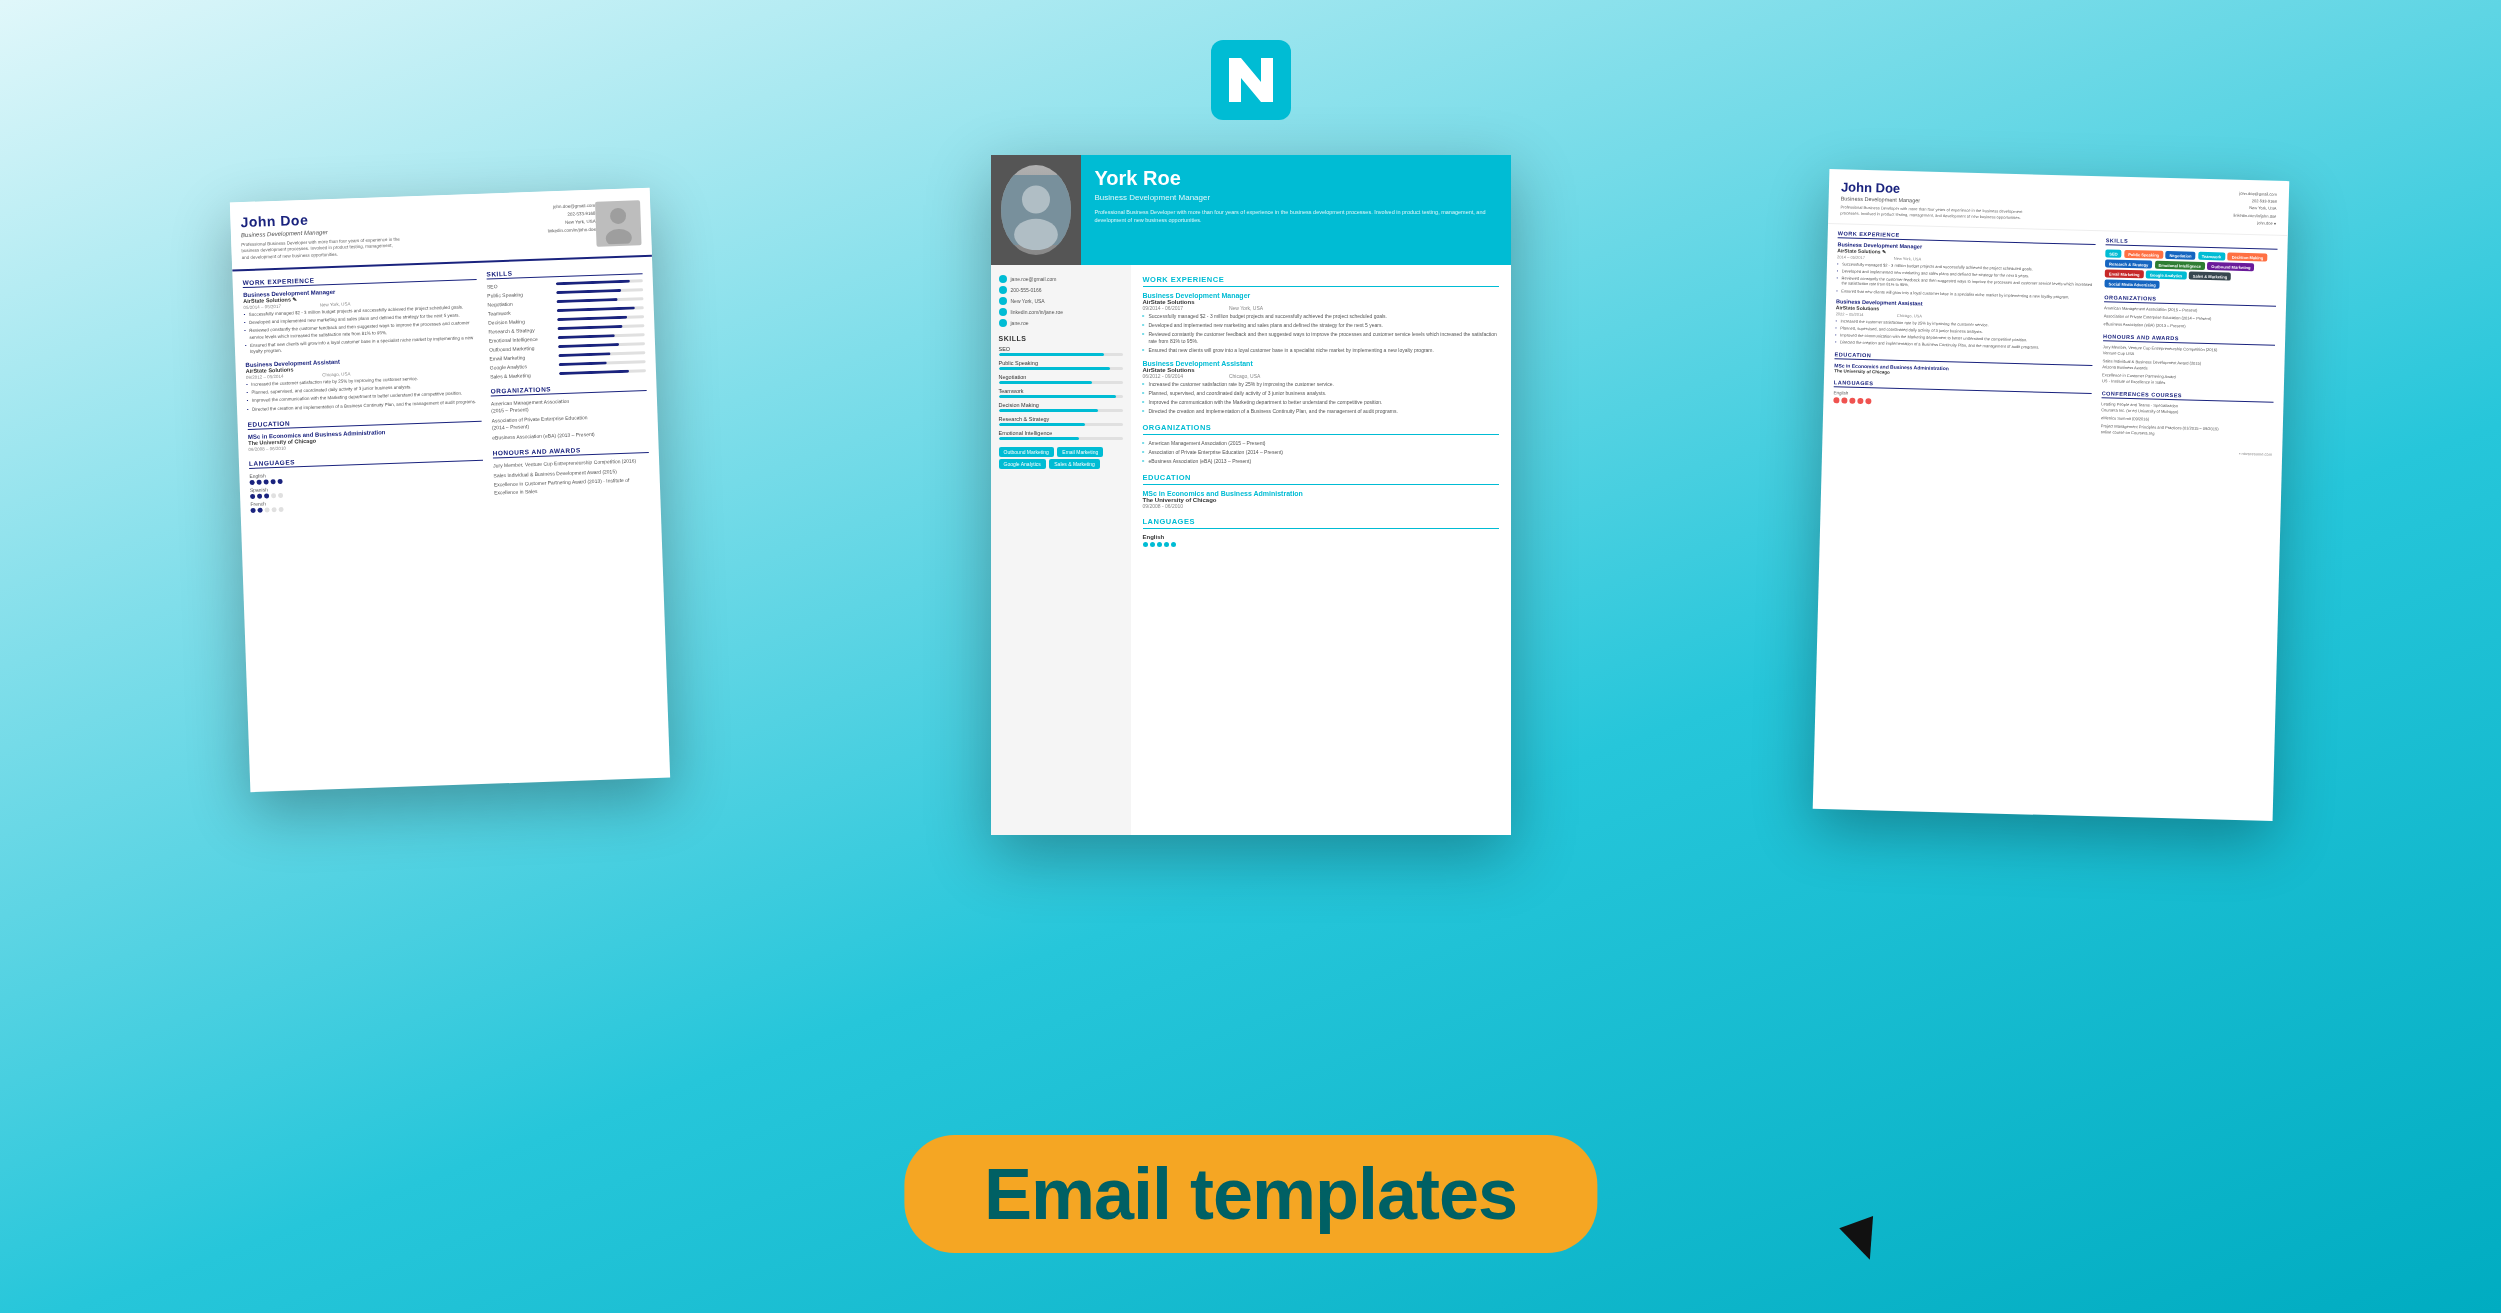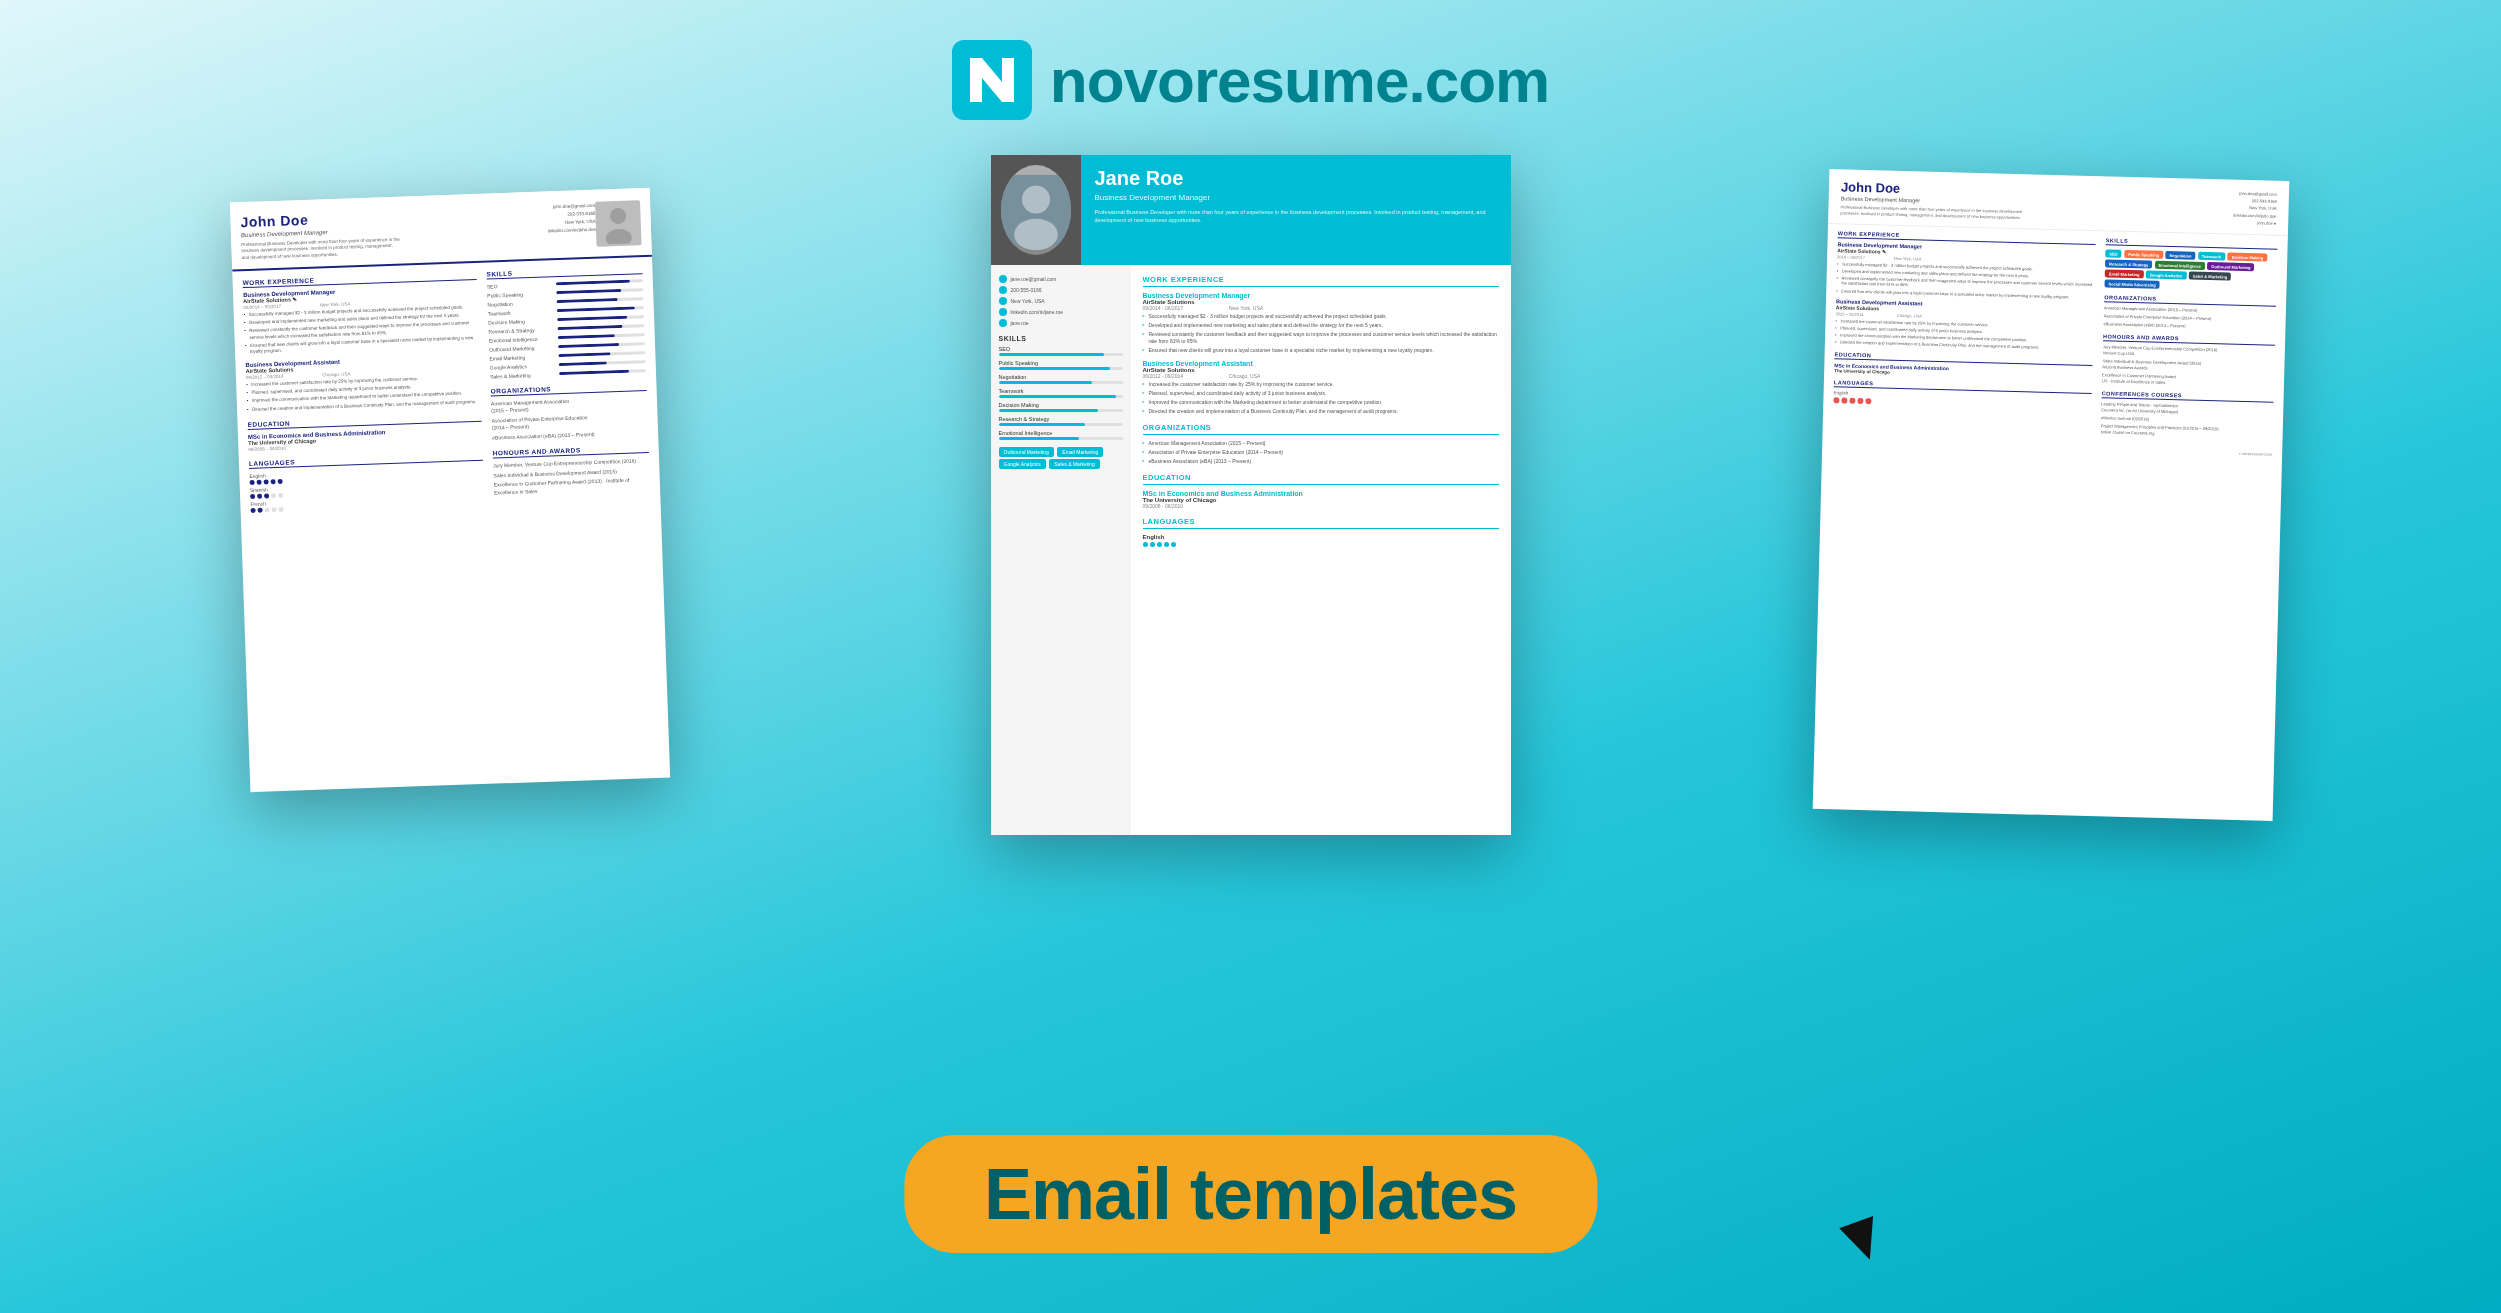"novoresume.com" span.logo-text { html: <span>novoresume.com</span> -> none }
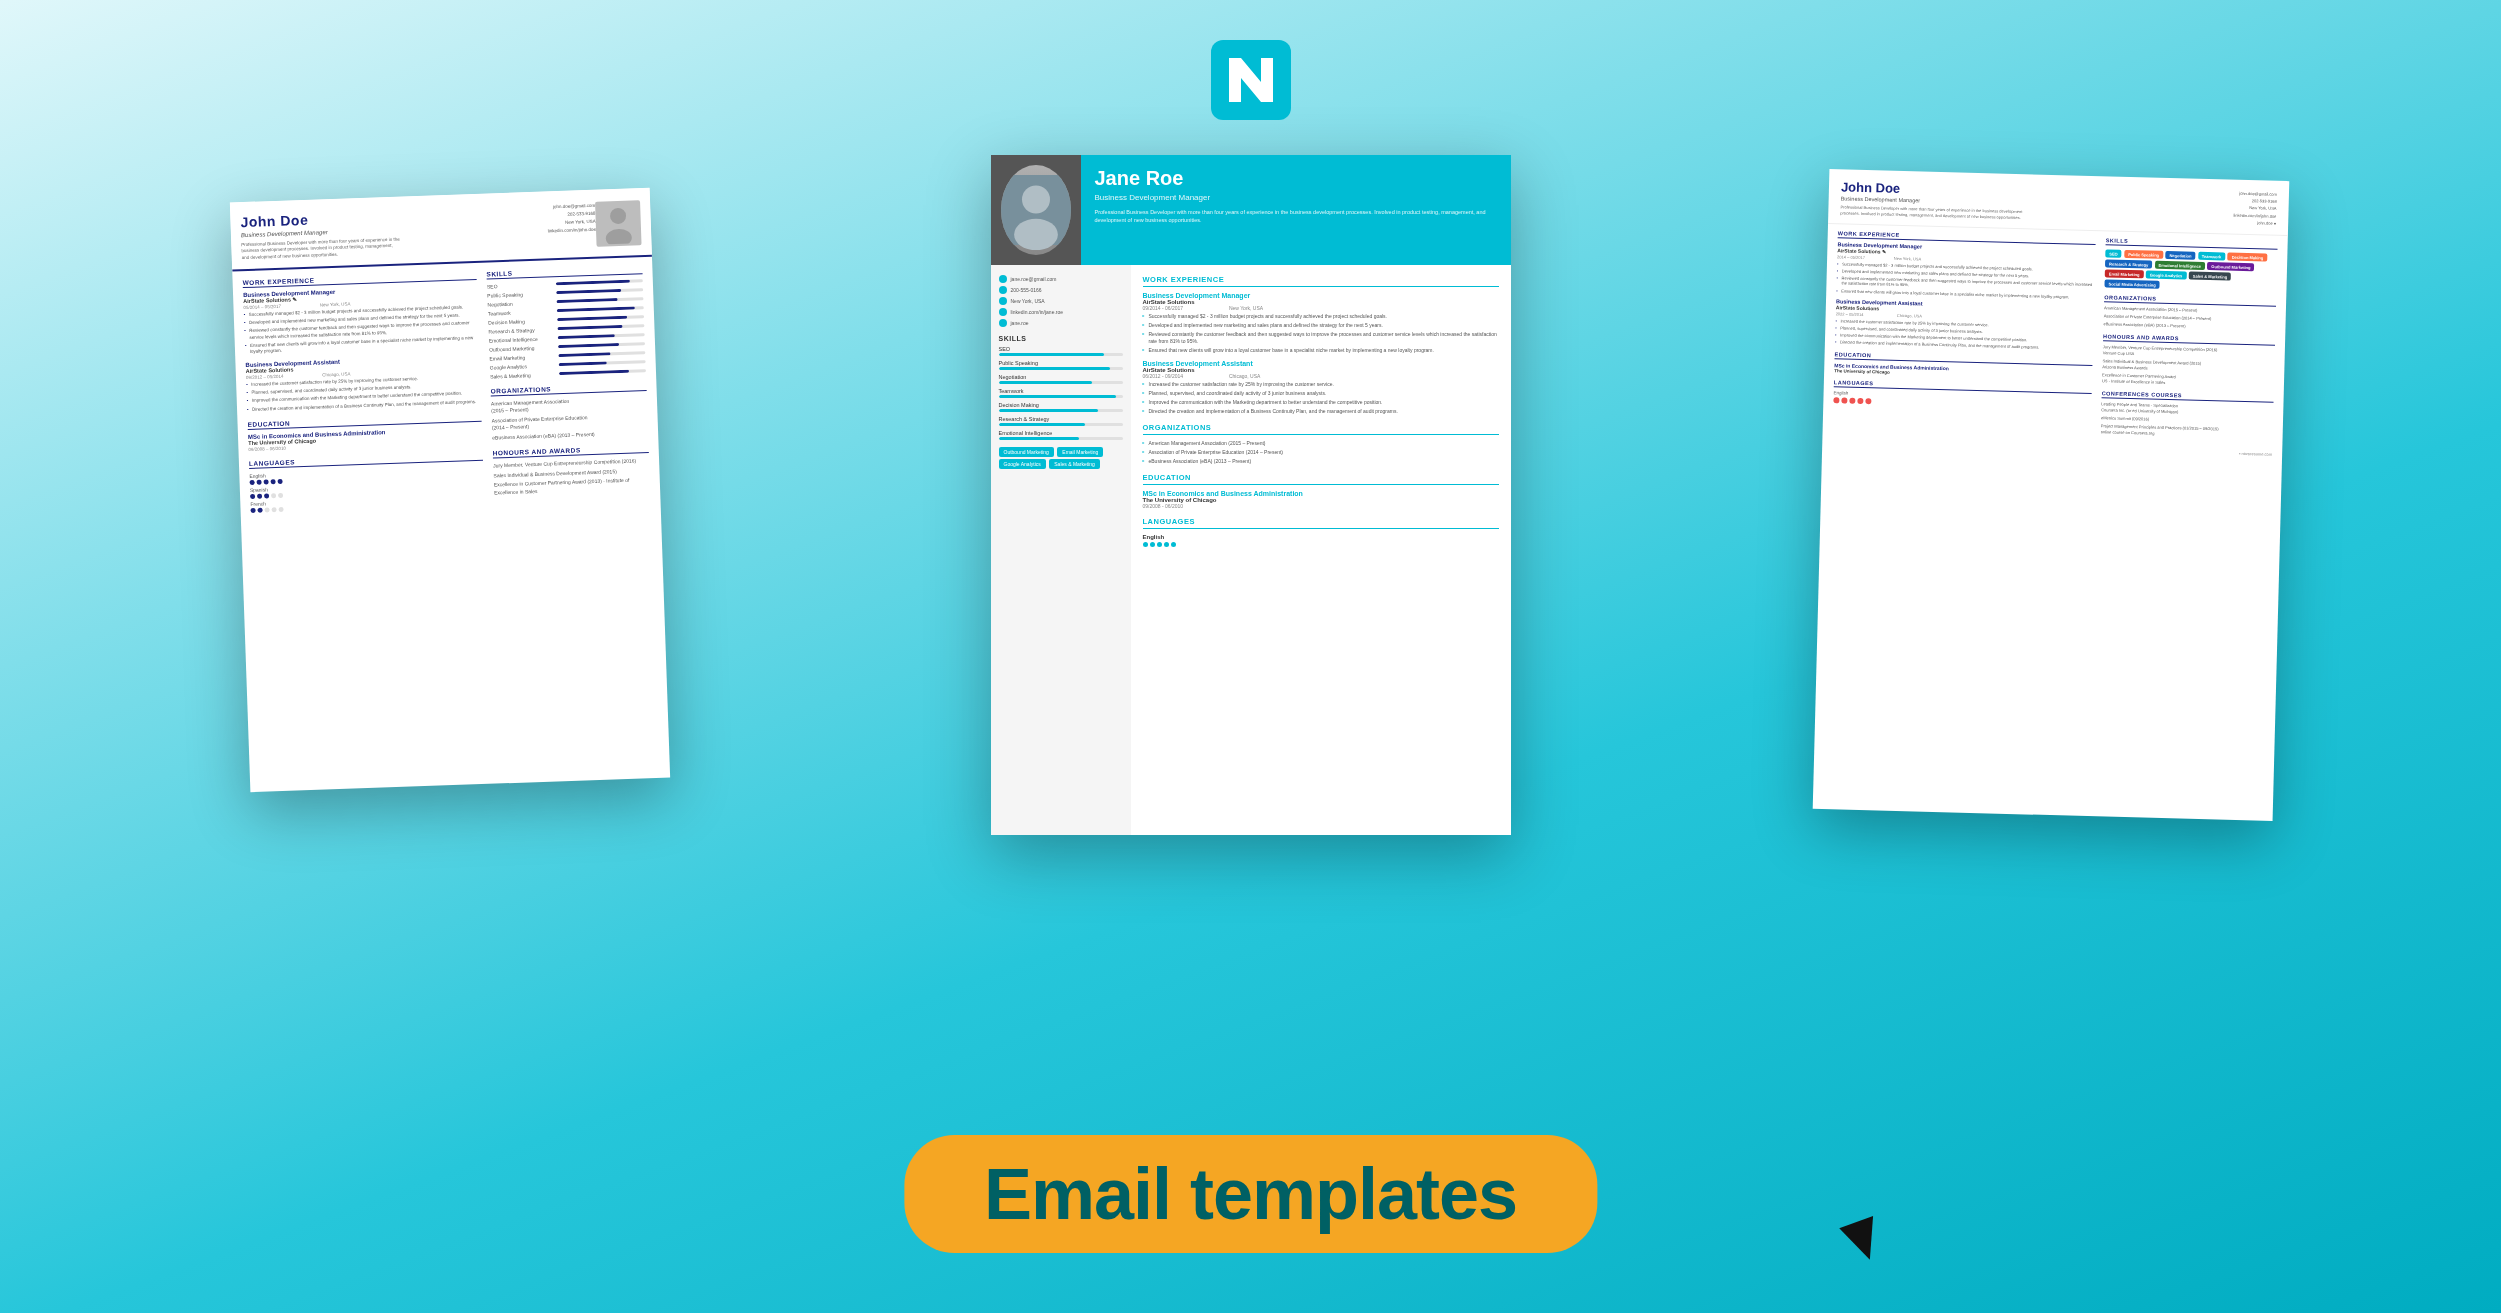"Jane Roe" div.center-name { text: Jane -> York }
